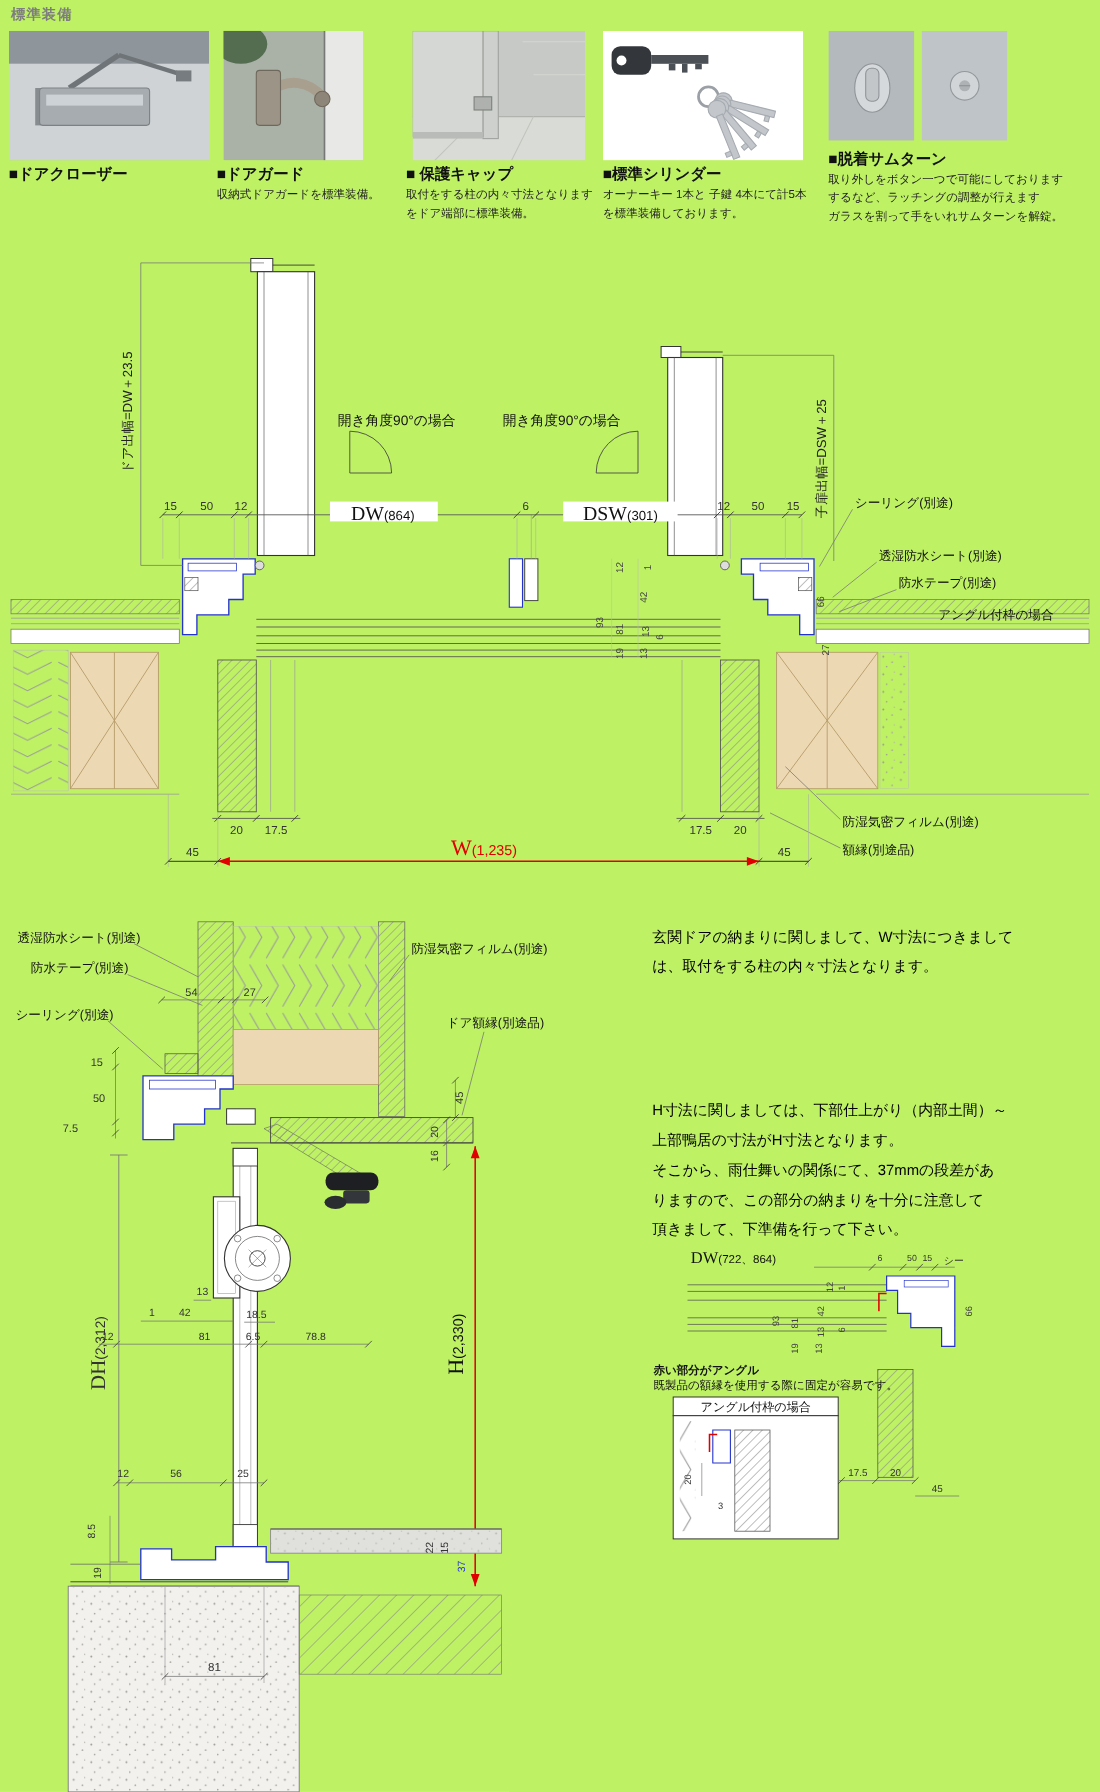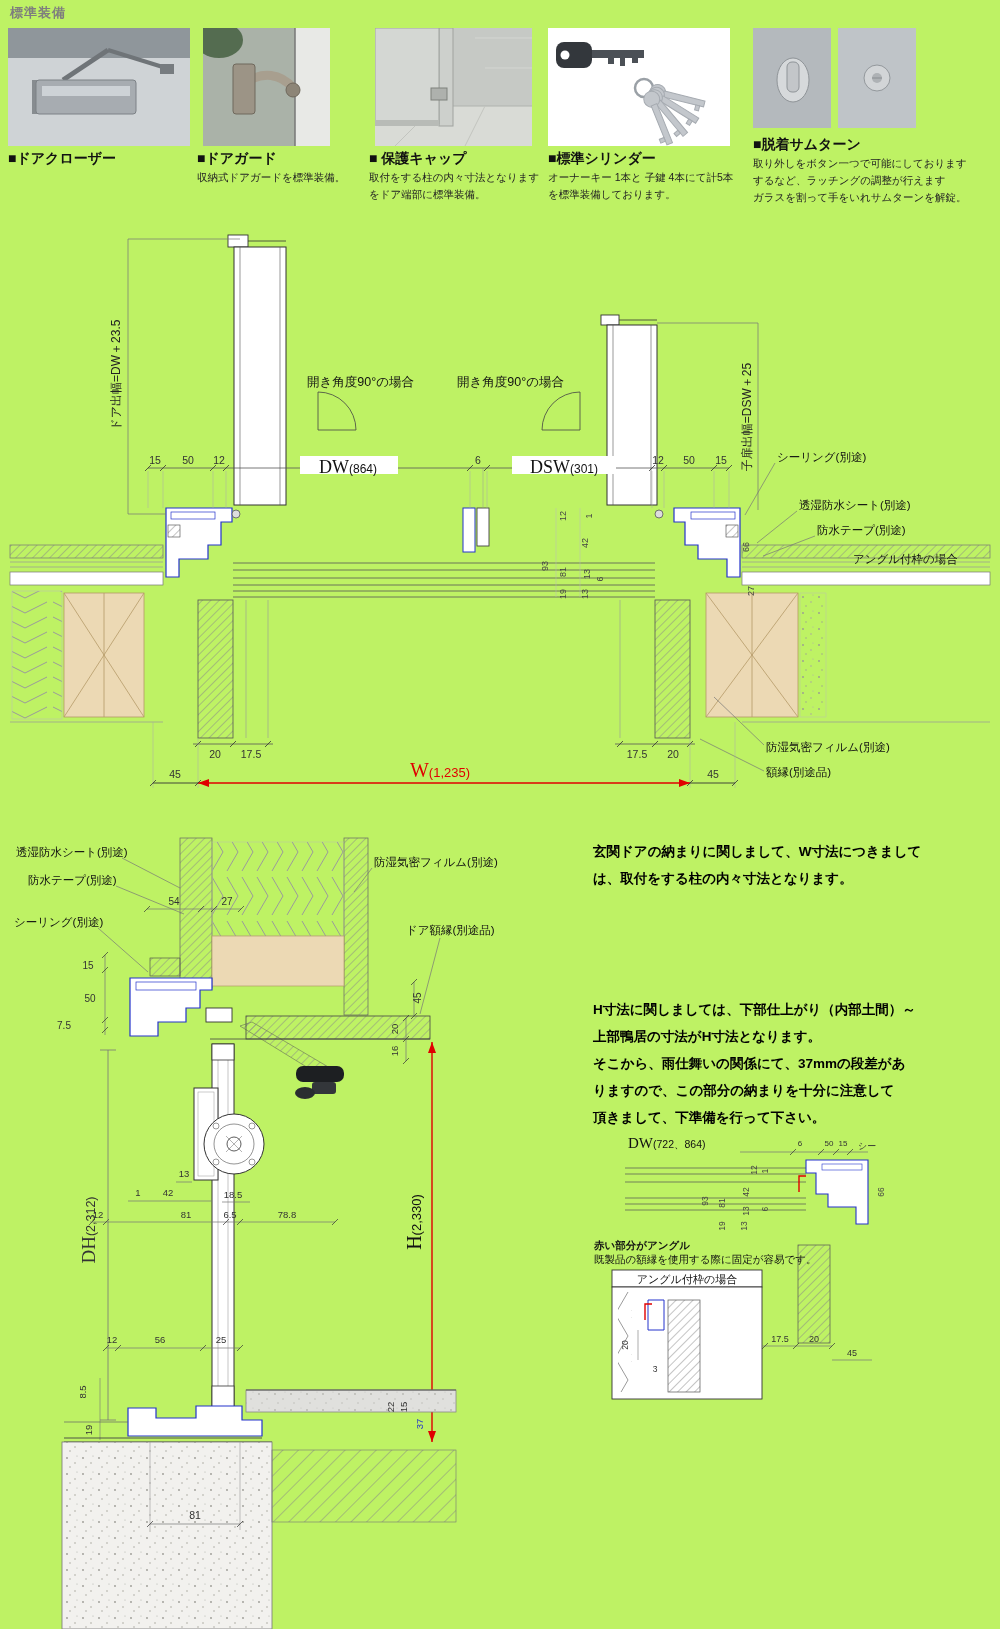"玄関ドアの納まりに関しまして、W寸法につきまして" .note-block { font-weight: 700 -> 400 }
